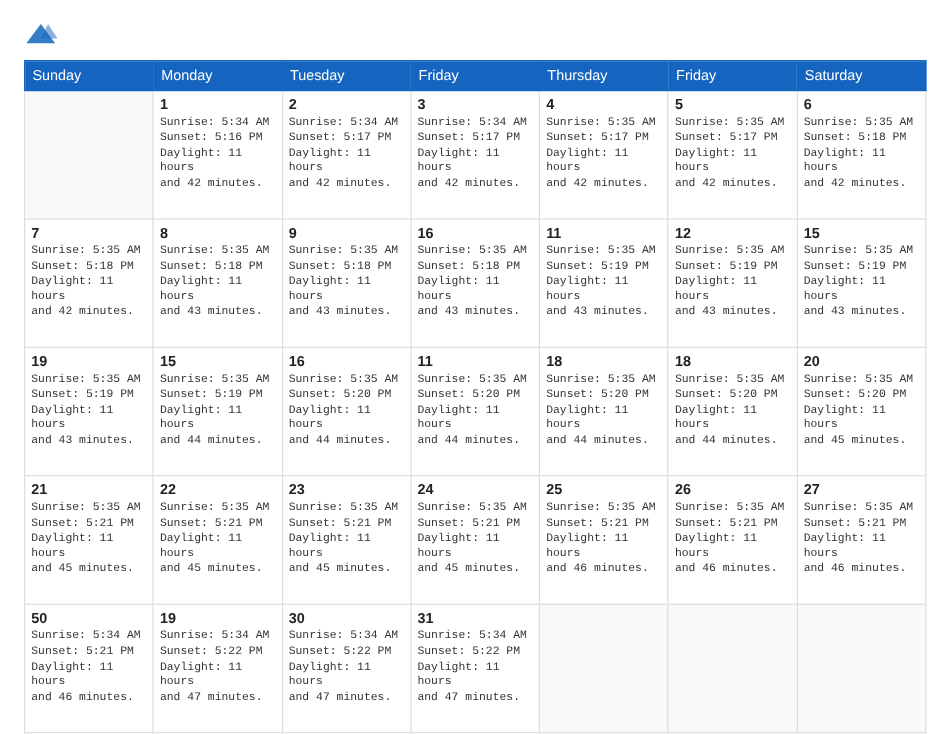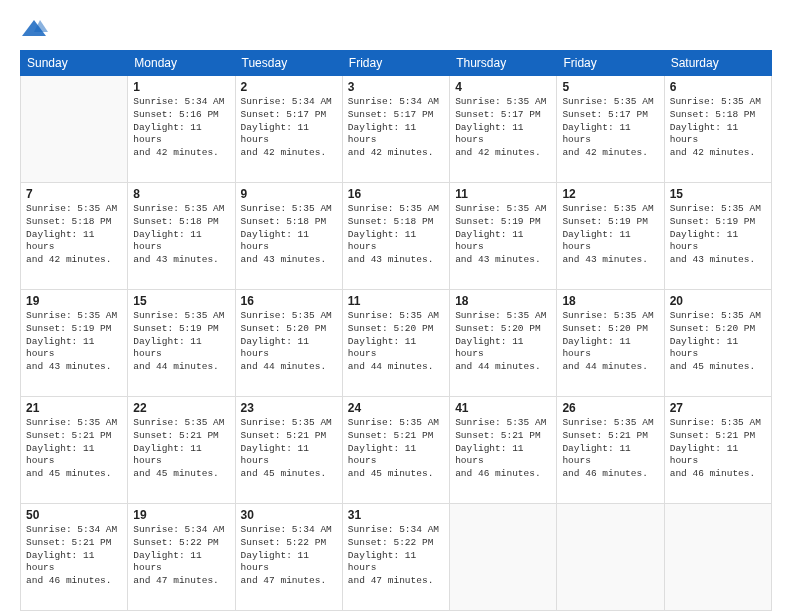"41" span.day-num { text: 41 -> 25 }
